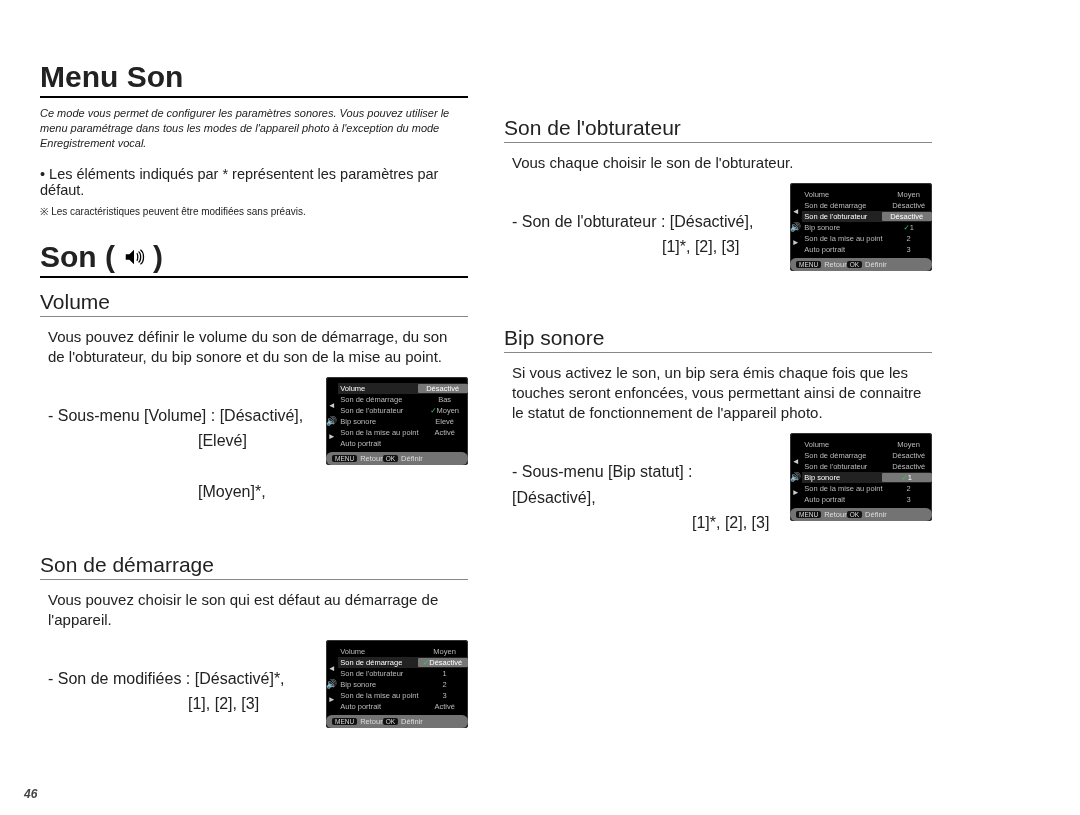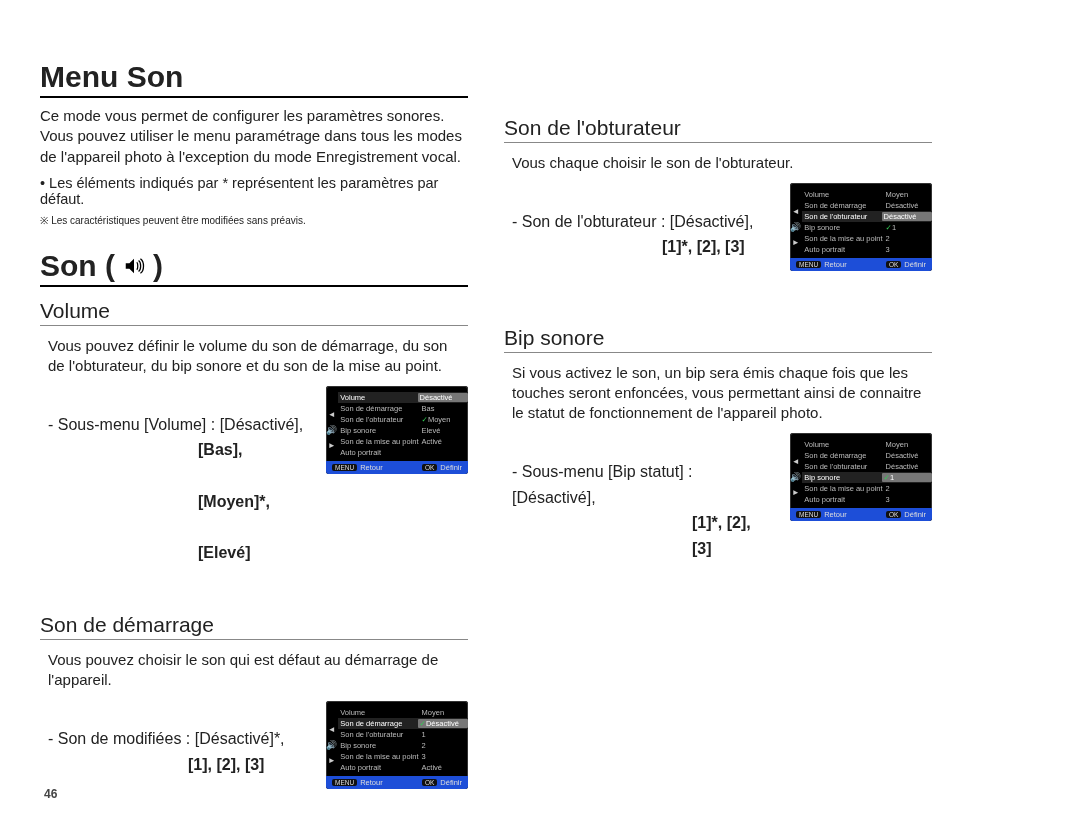"Ce mode vous permet de" .intro { font-size: 15px -> 11px; font-style: none -> italic }
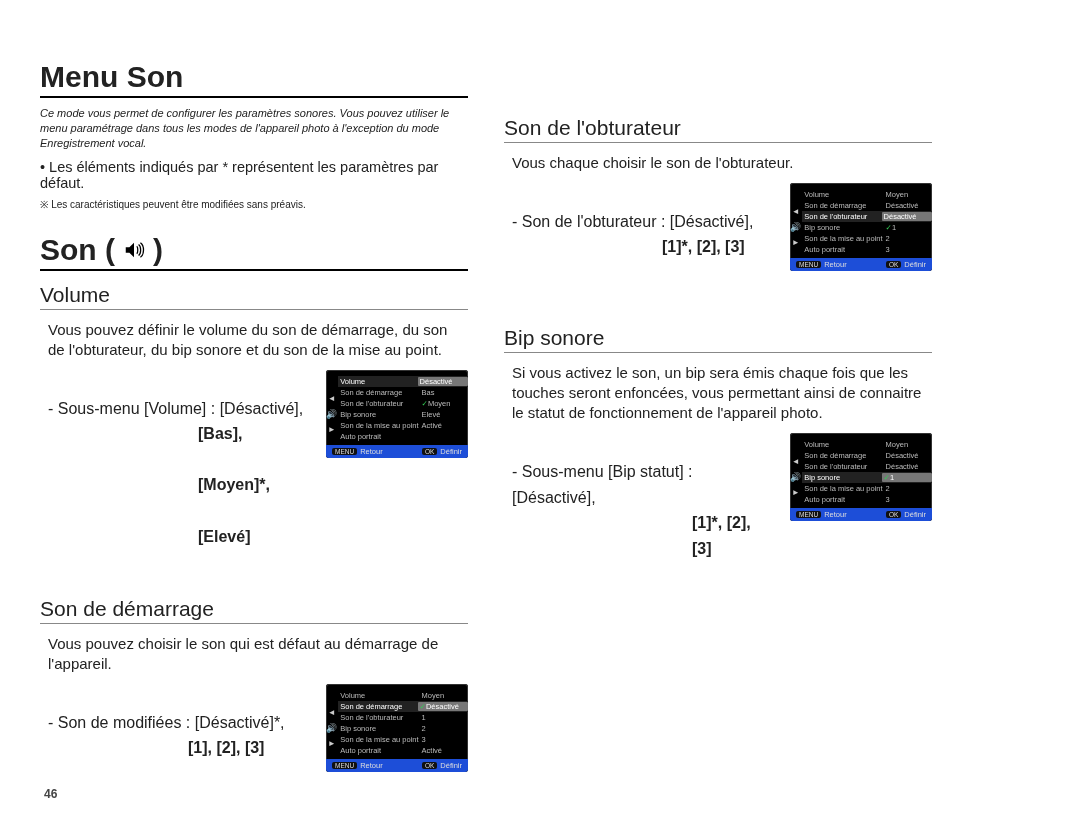"Les éléments indiqués par *" .bullet { margin: 8px 0 2px 0 -> 15px 0 2px 0 }
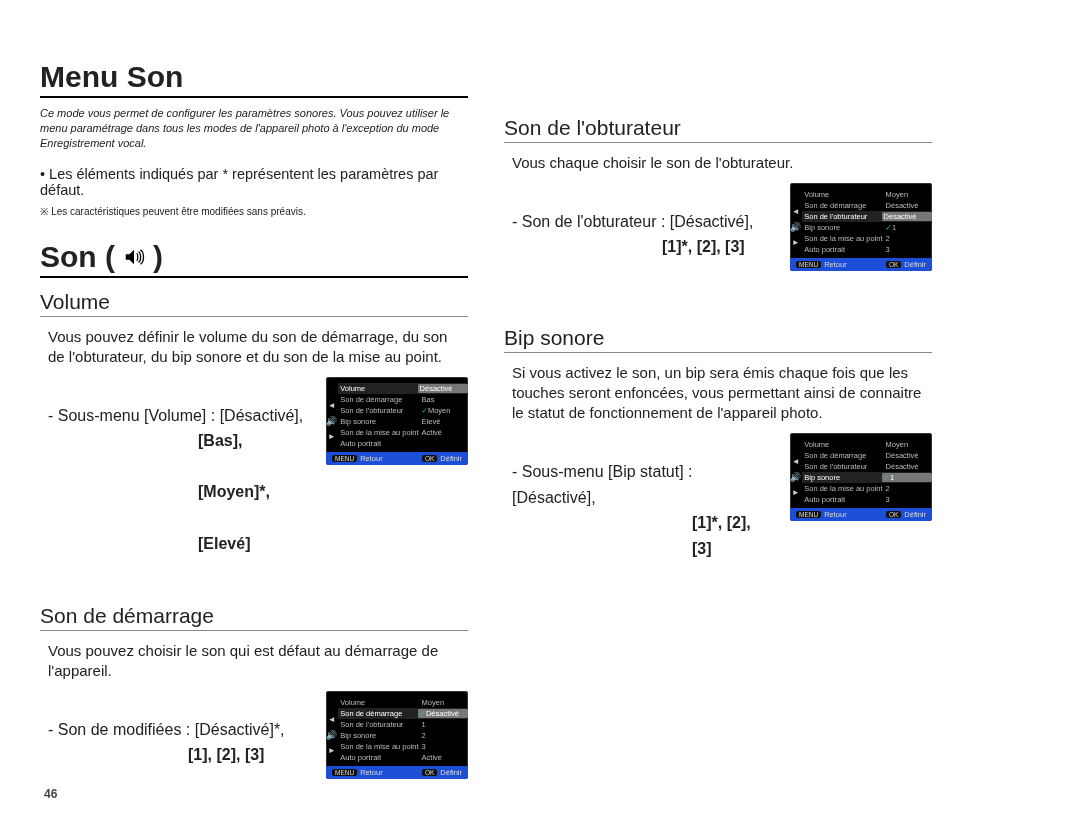"Moyen" .lcd-right { text-align: left -> center }
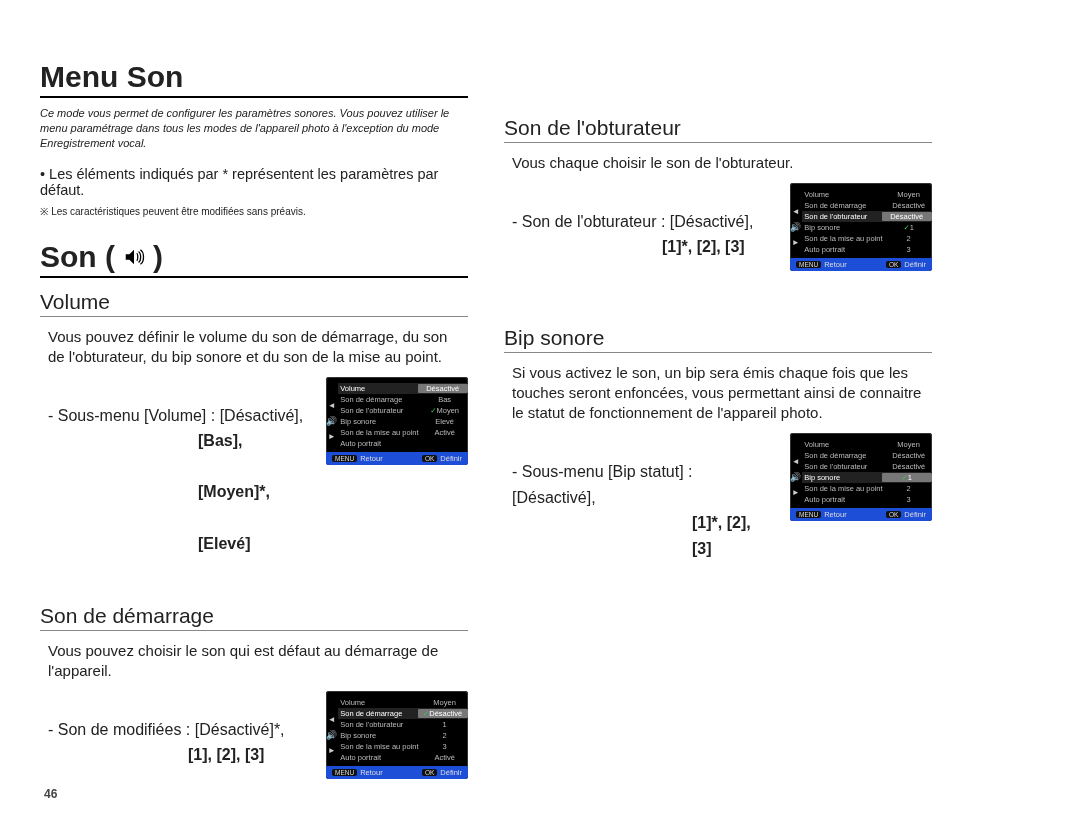"[1]*, [2], [3]" .optlabel .indent1 { font-weight: bold -> none }
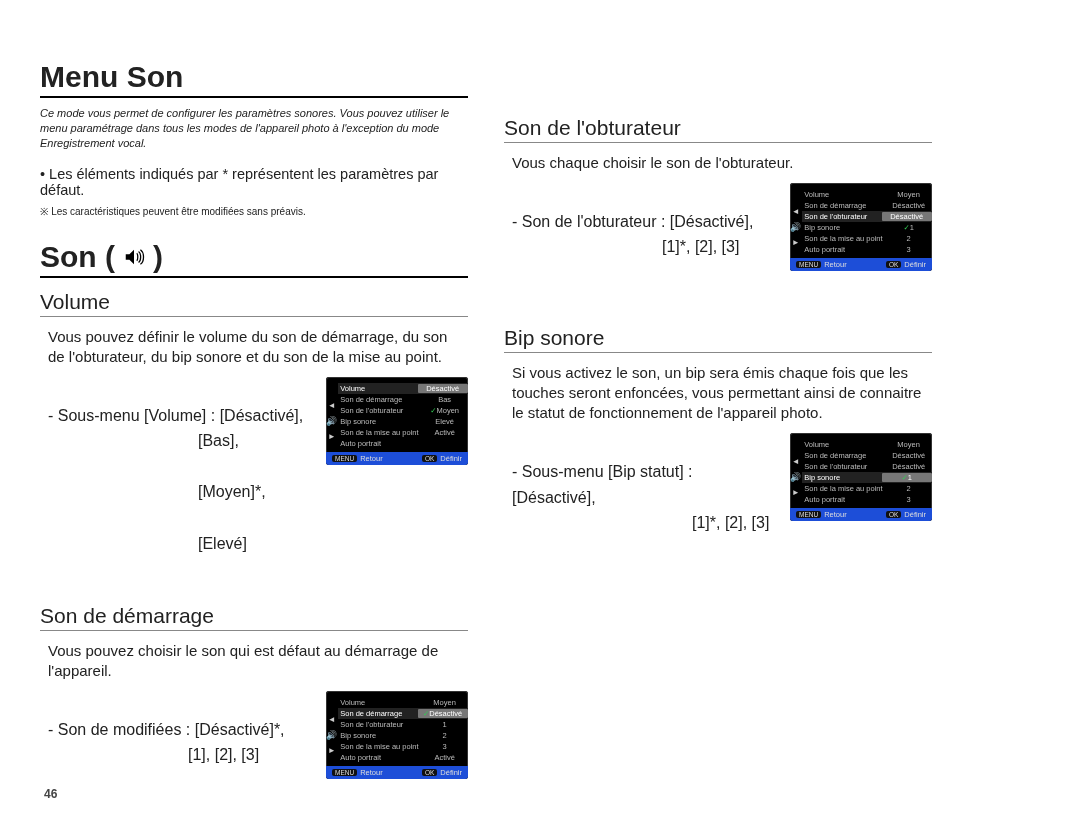"Retour" .lcd-footer { background: #1d4ed8 -> #737373; border-radius: none -> 6px; justify-content: space-between -> none }
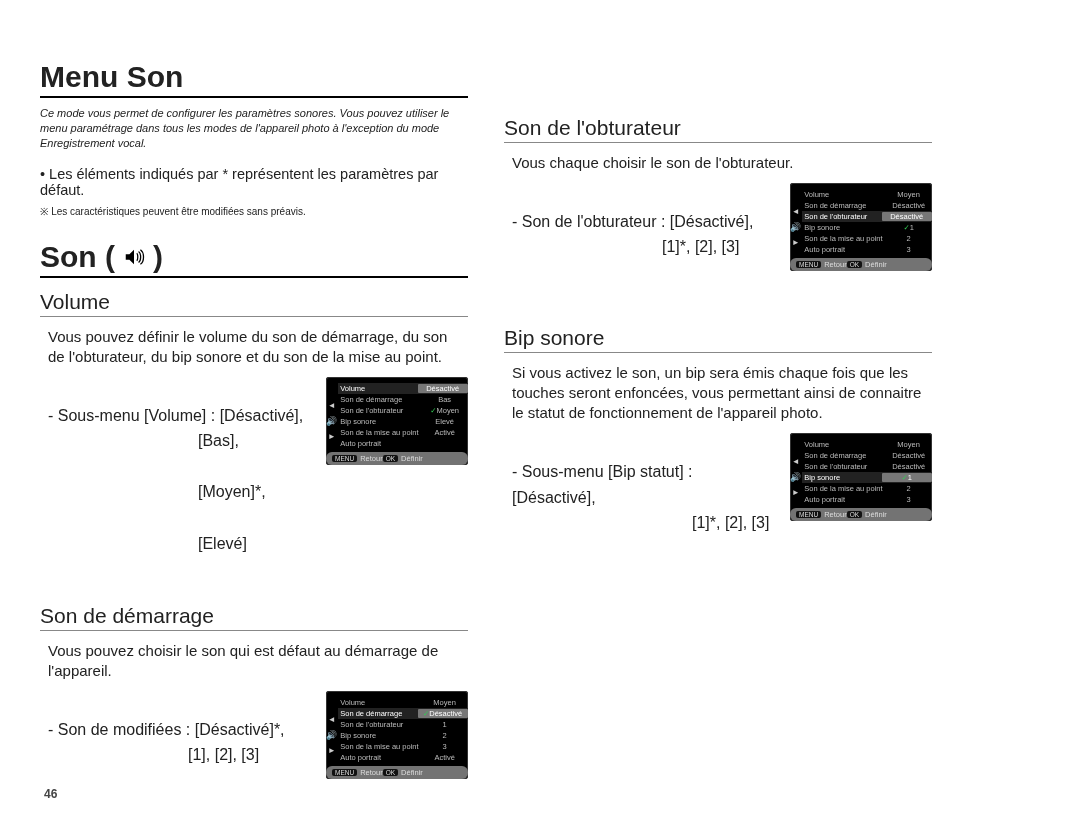"[Bas]," span.indent1 { html: <span>[Bas],</span> -> none }
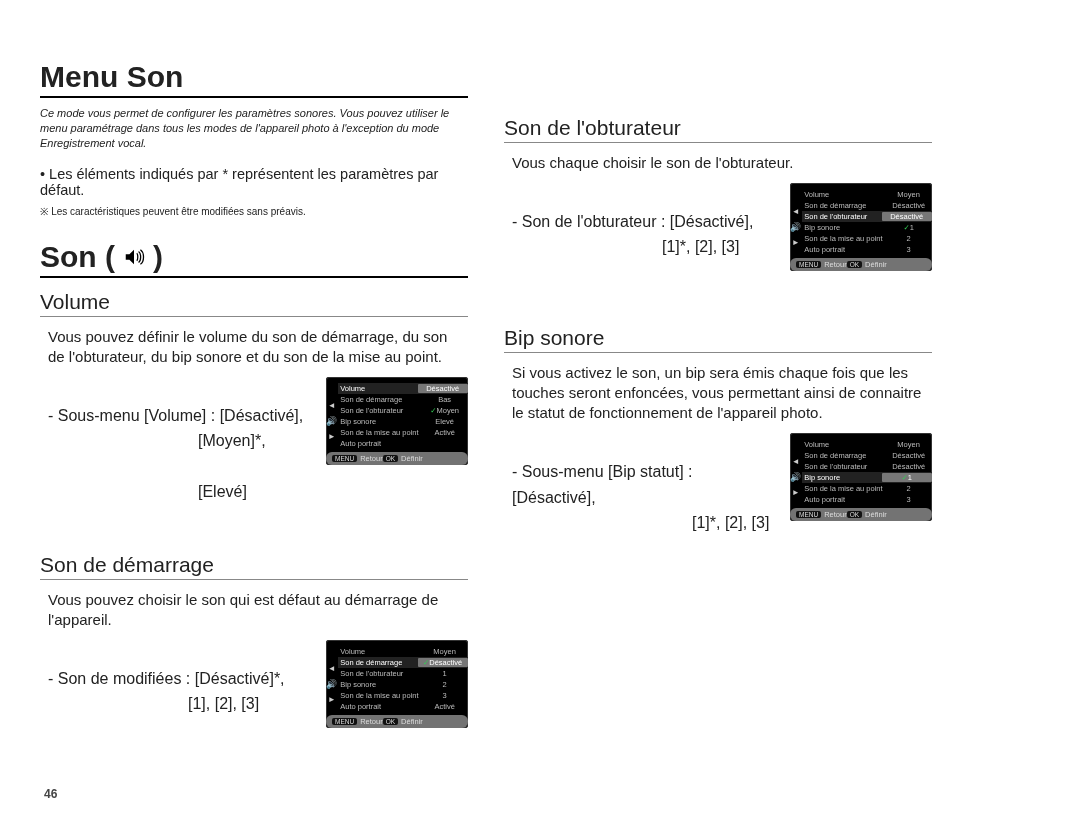"[Moyen]*," span.indent1 { order: before "[Elevé]" -> after "[Elevé]" }
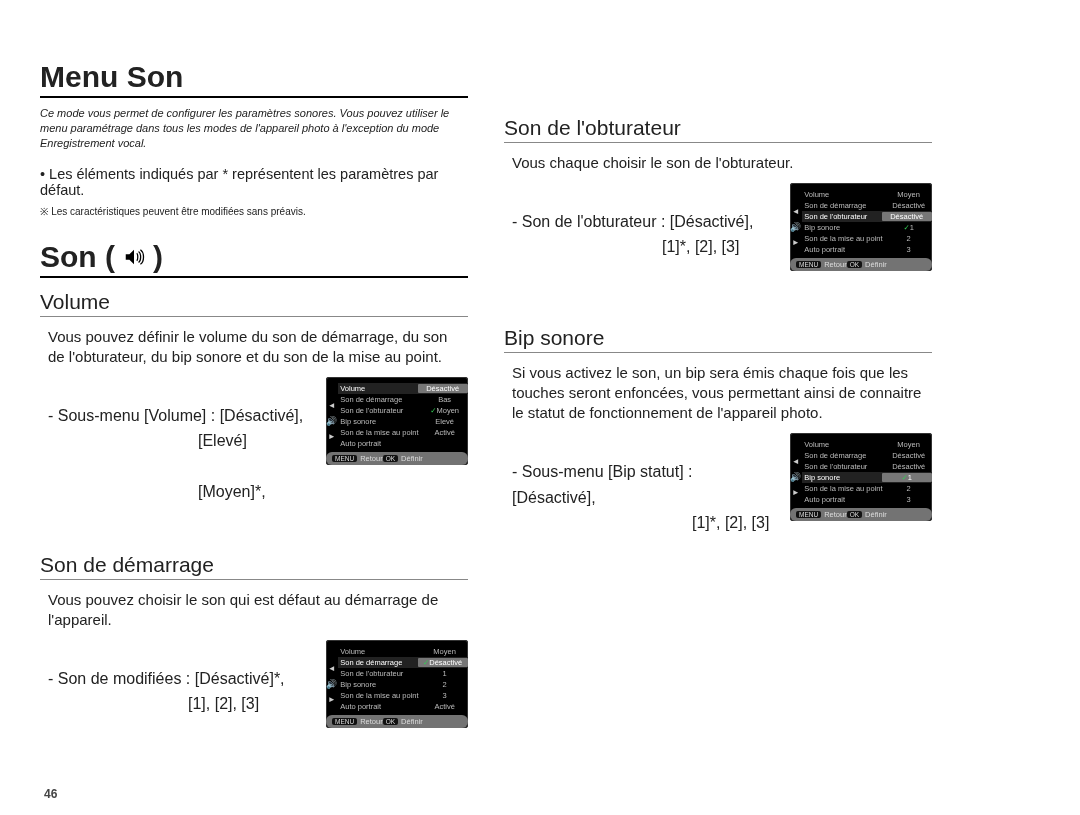"46" .pagenum { font-style: none -> italic; left: 44px -> 24px }
